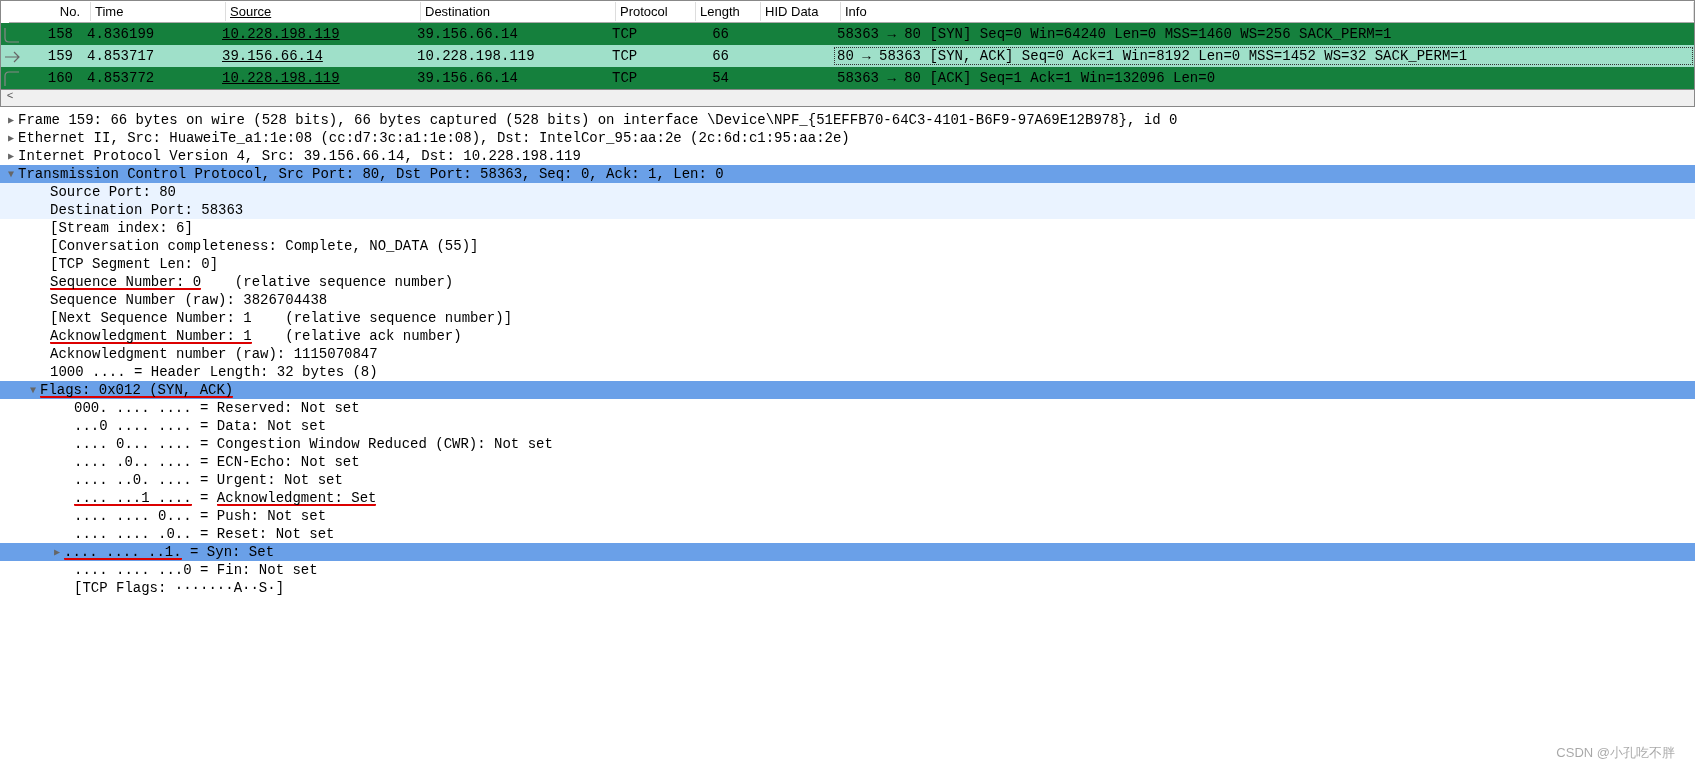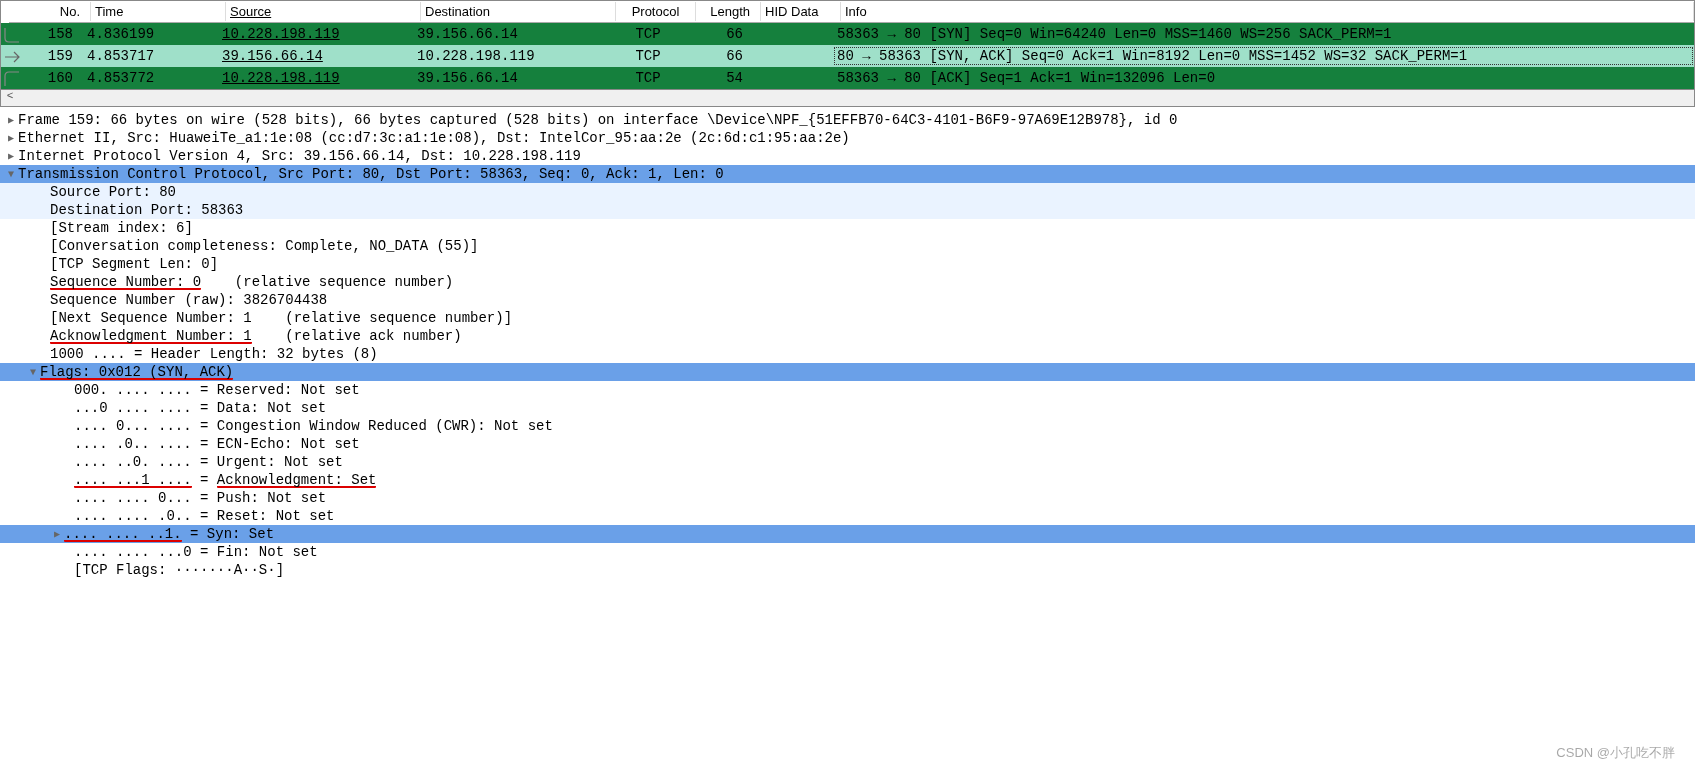"Protocol" .col-proto { text-align: center -> none }
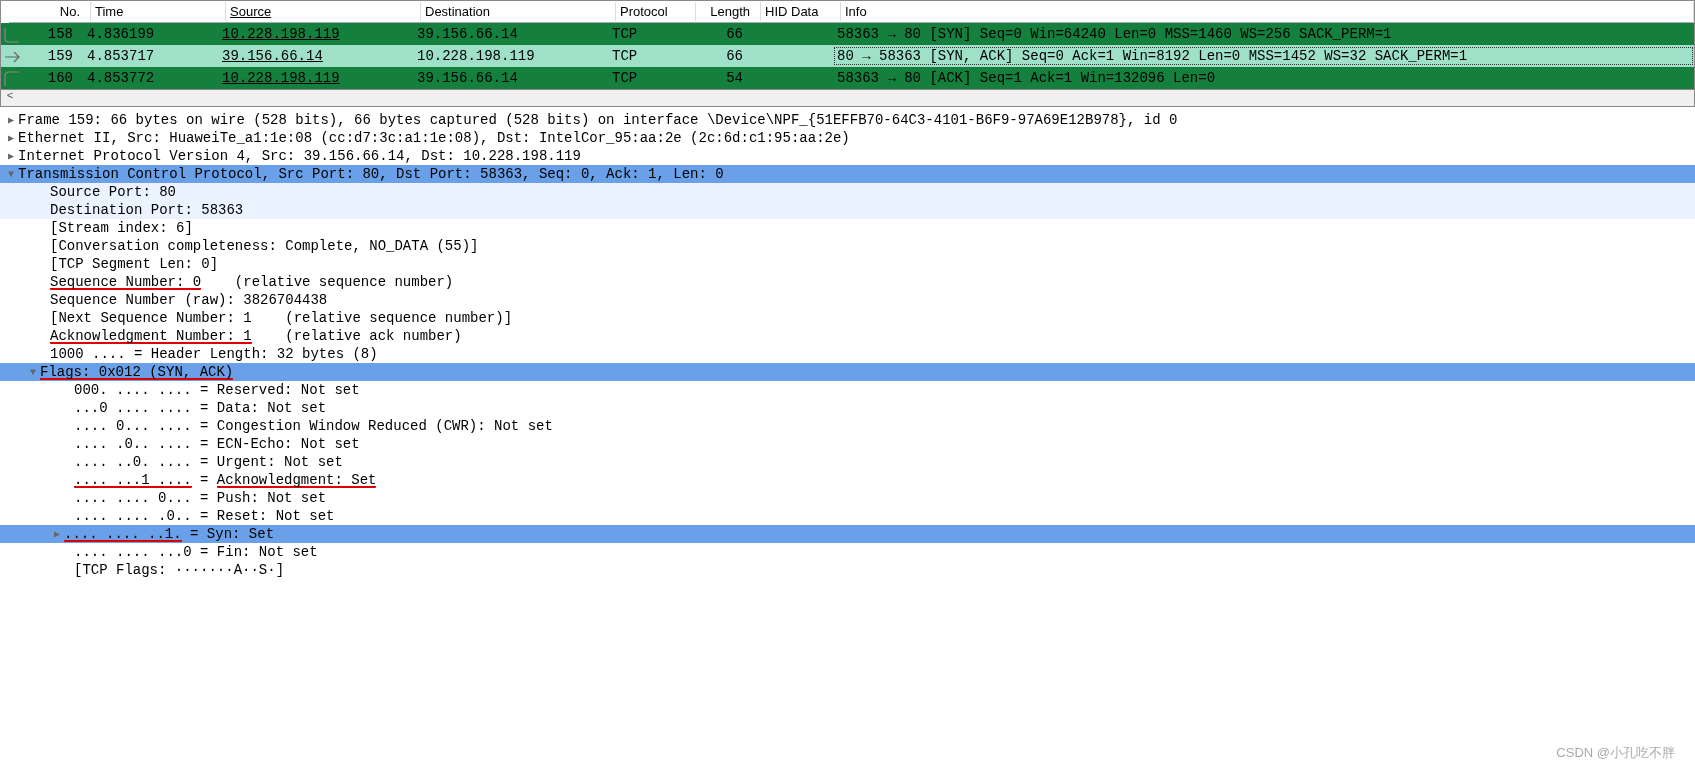"Length" .col-len { padding-right: 10px -> 24px }
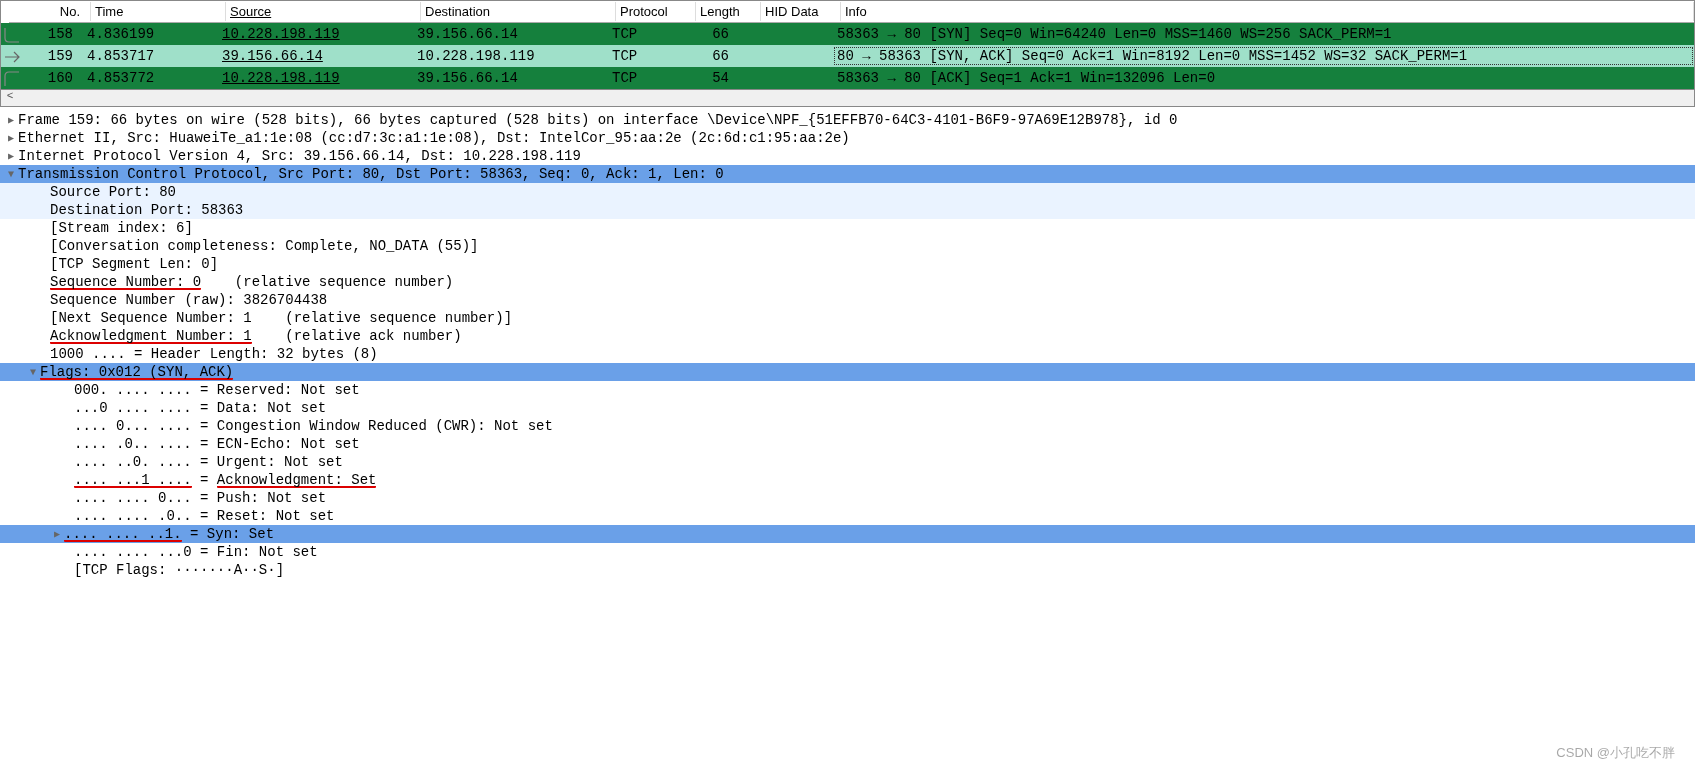"Acknowledgment number (raw): 1115070847" div.tree-line { html: none -> <div>Acknowledgment number (raw): 1115070847</div> }
